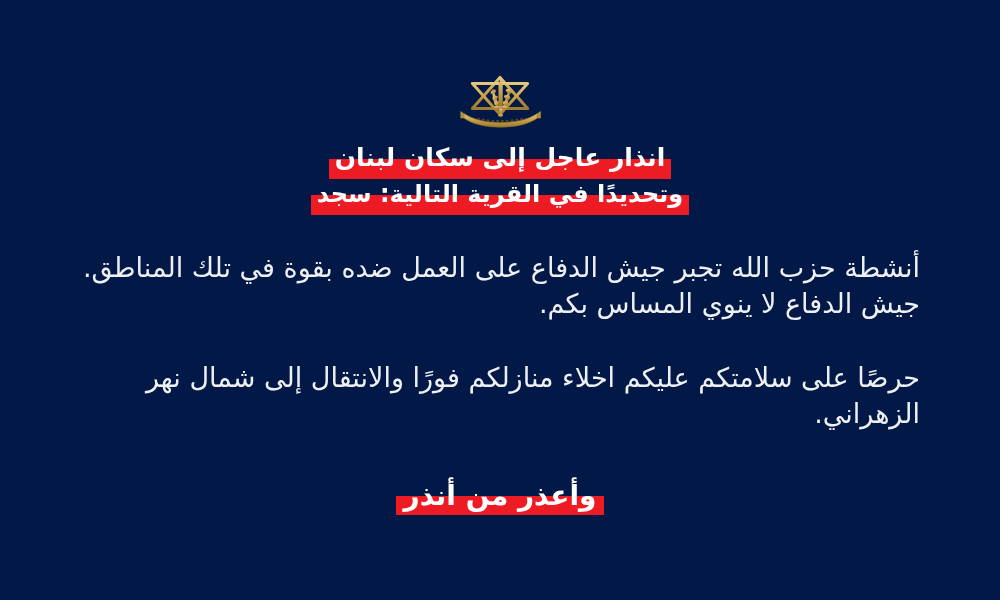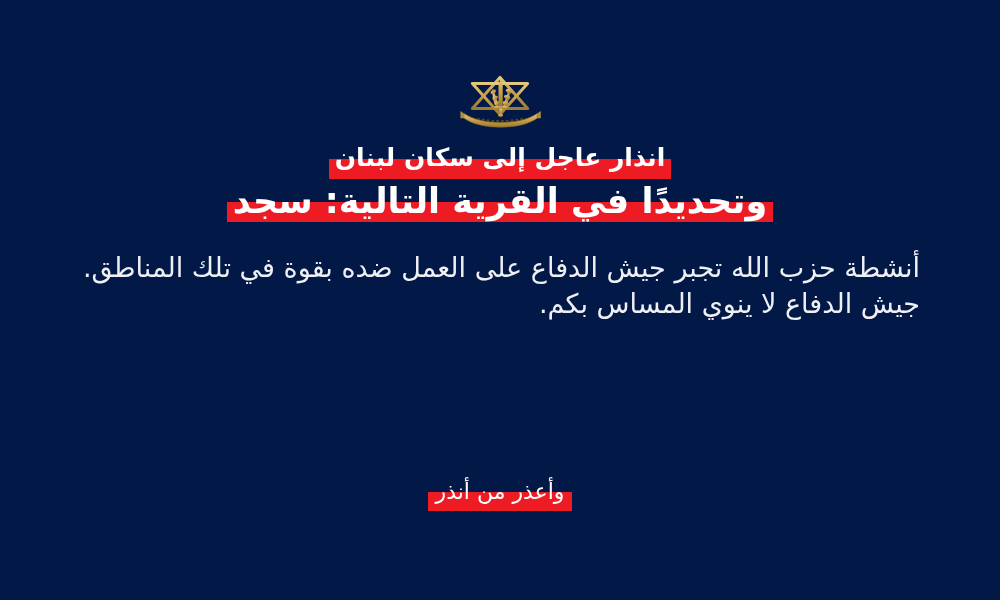"وتحديدًا في القرية التالية: سجد" .hl-line-2 .hl-text { font-size: 35px -> 24px }
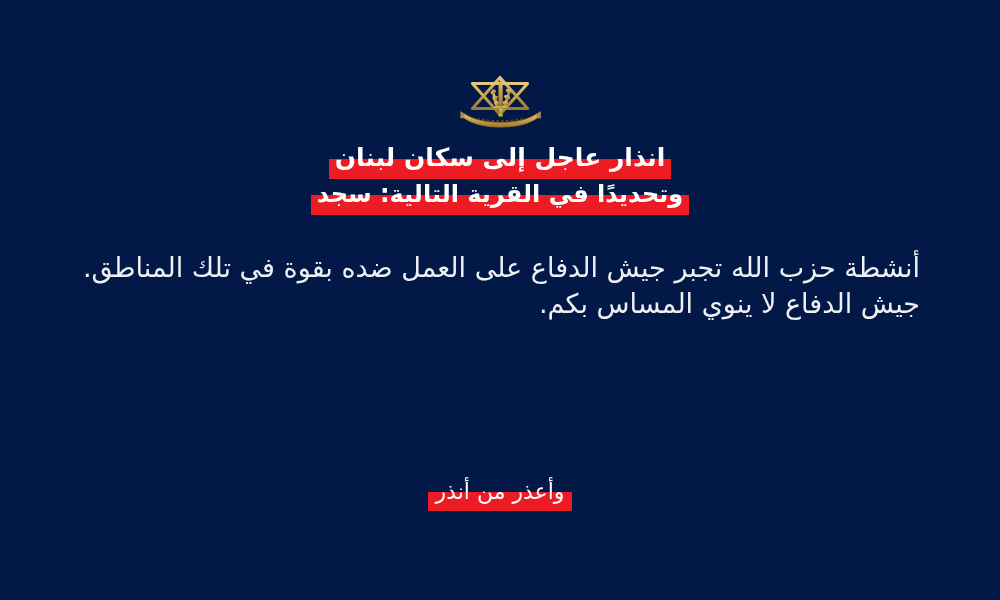"حرصًا على سلامتكم عليكم اخلاء" div.body-block { html: none -> <div> <p>حرصًا على سلامتكم عليكم اخلاء منازلكم فورًا والانتقال إلى شمال نهر الزهراني.</p> </div> }
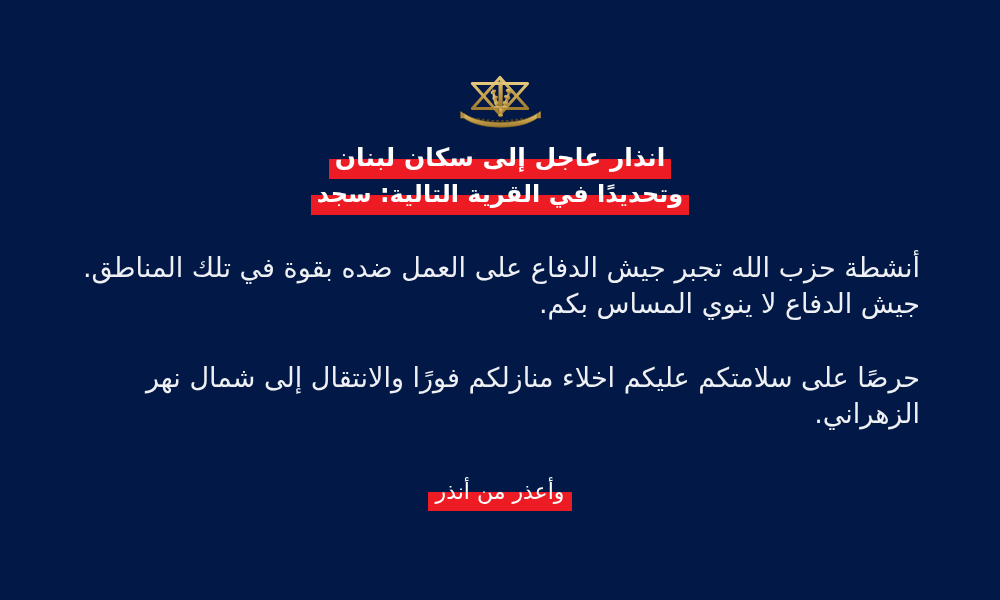"وأعذر من أنذر" .tagline { font-size: 22px -> 28px; font-weight: normal -> bold }
